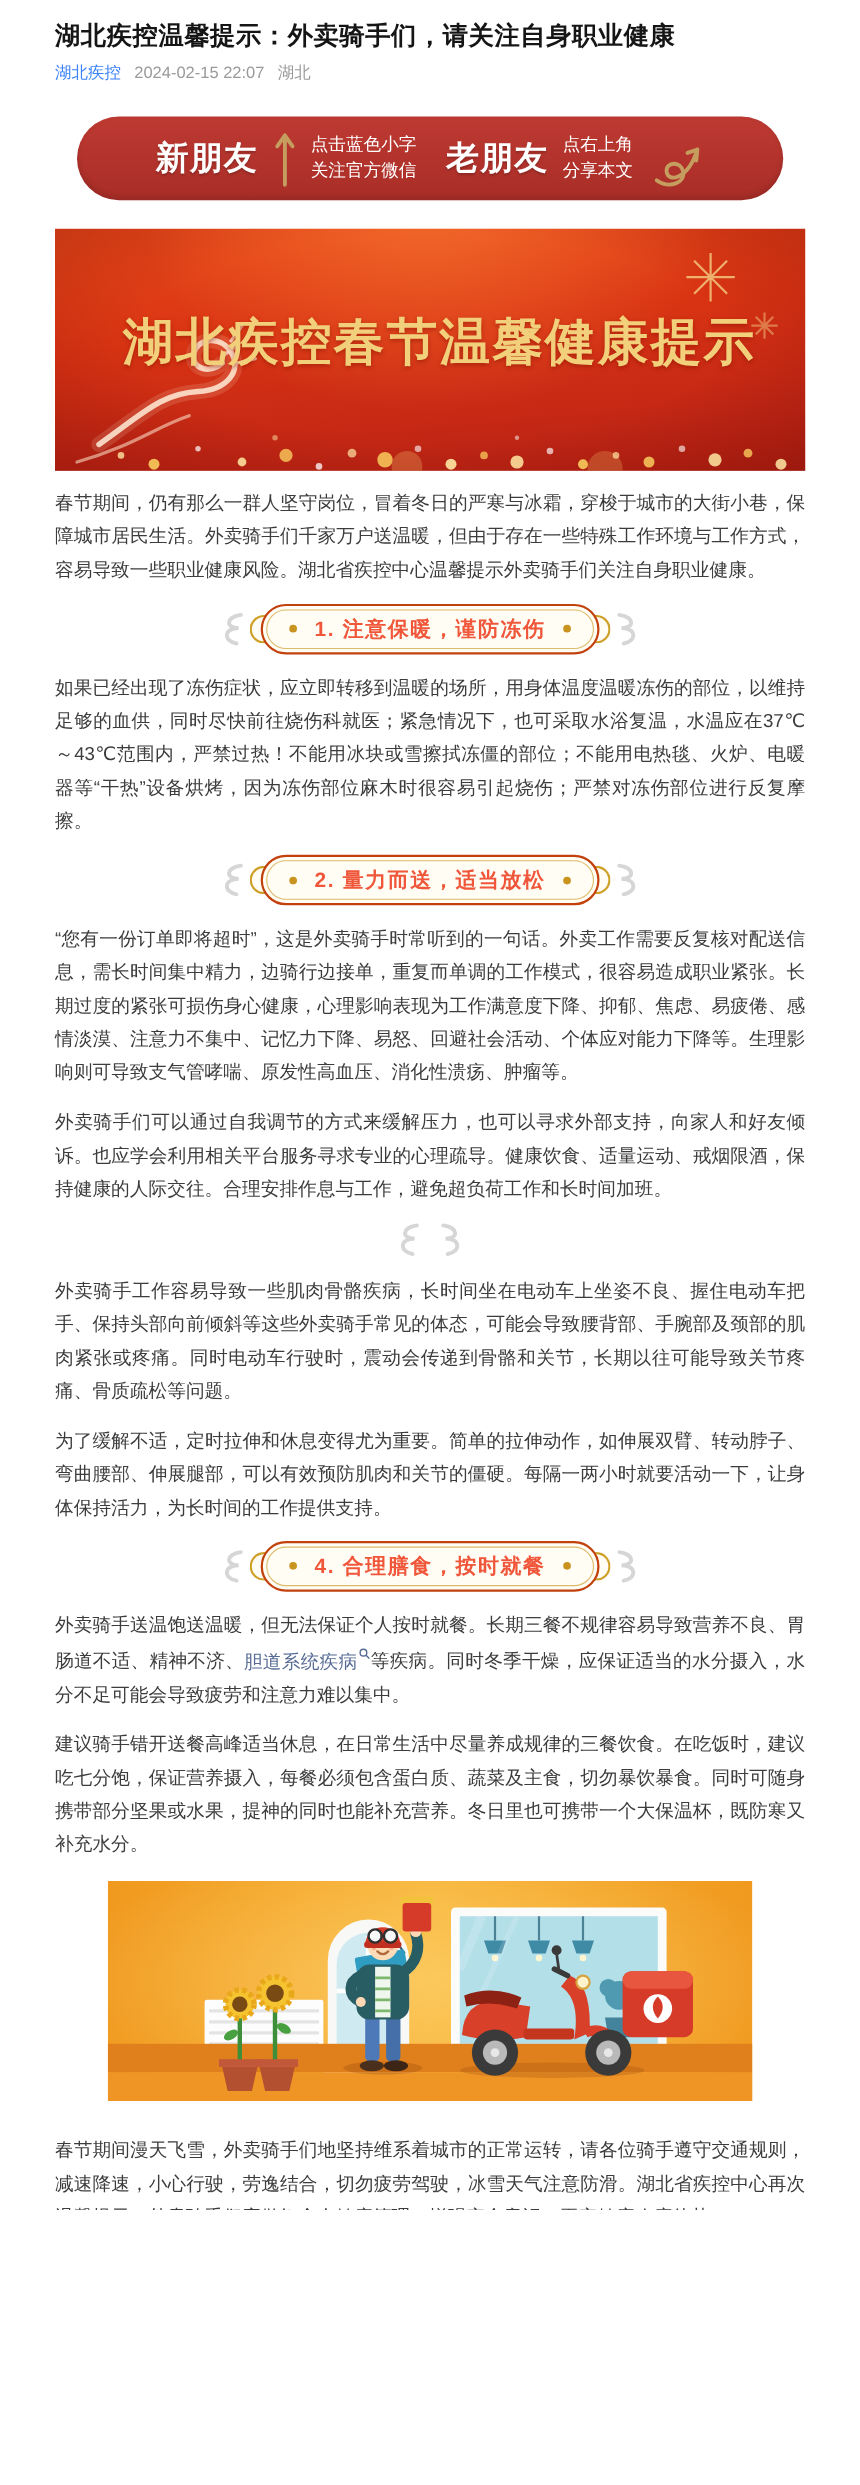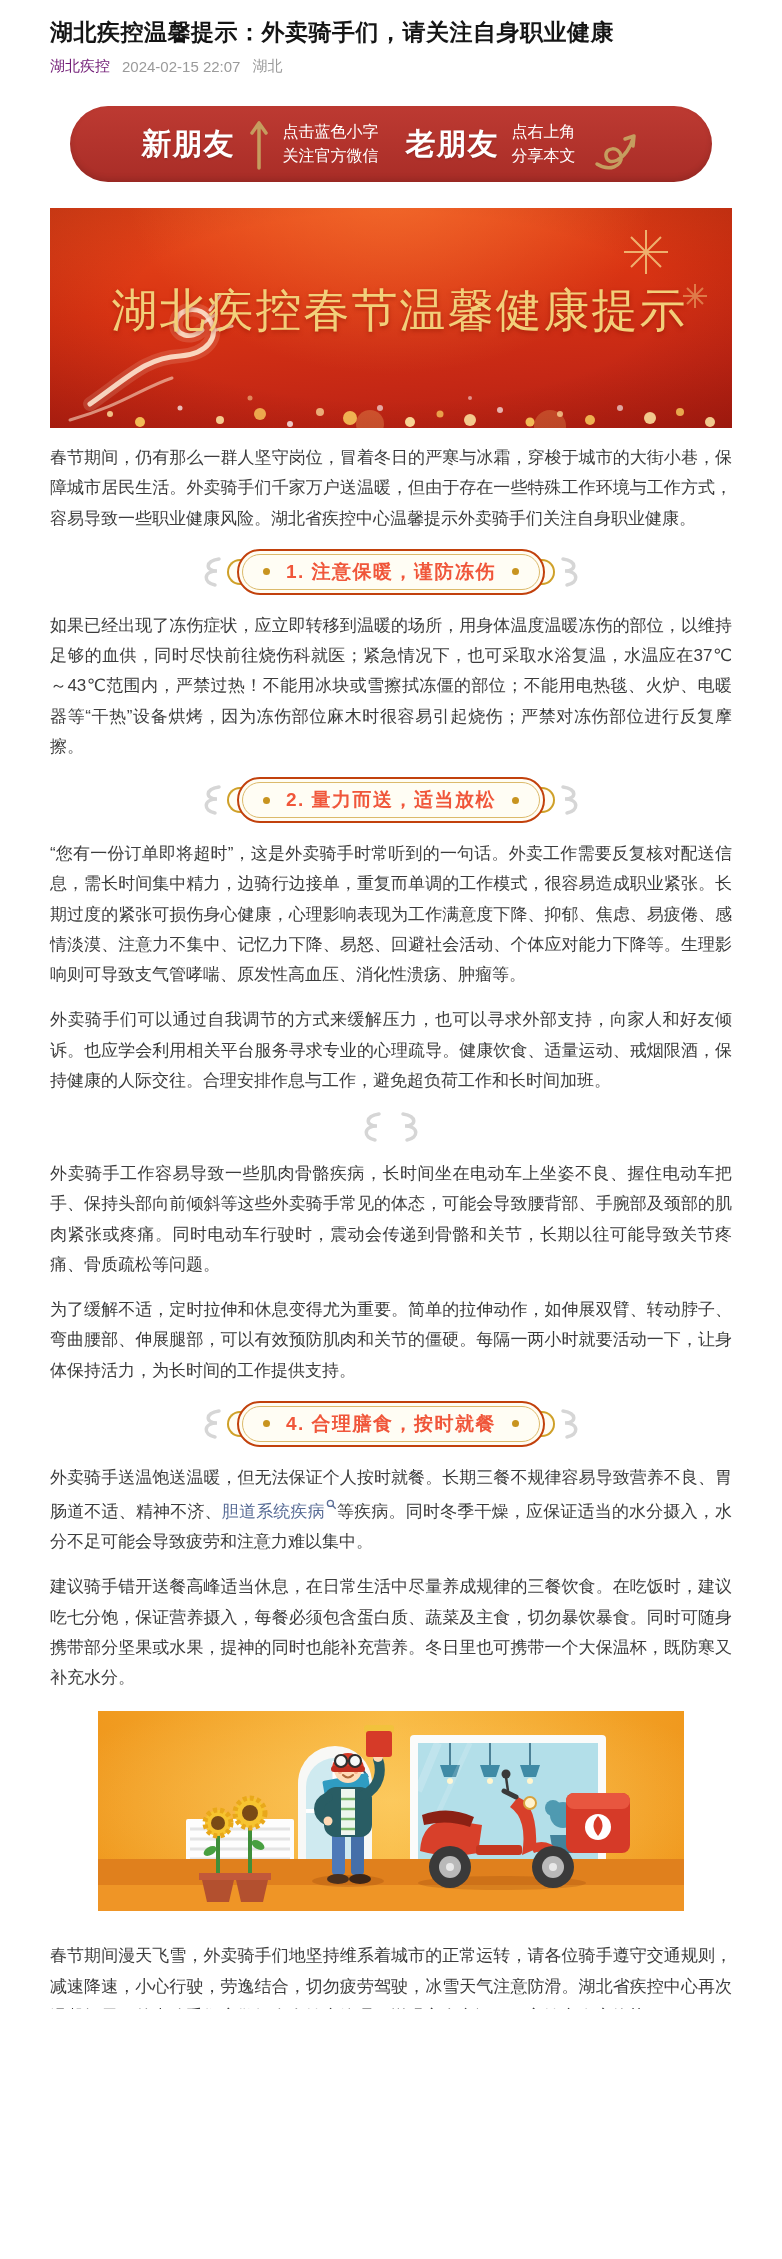"湖北疾控" .byline .account { color: #701a75 -> #3b82f6 }
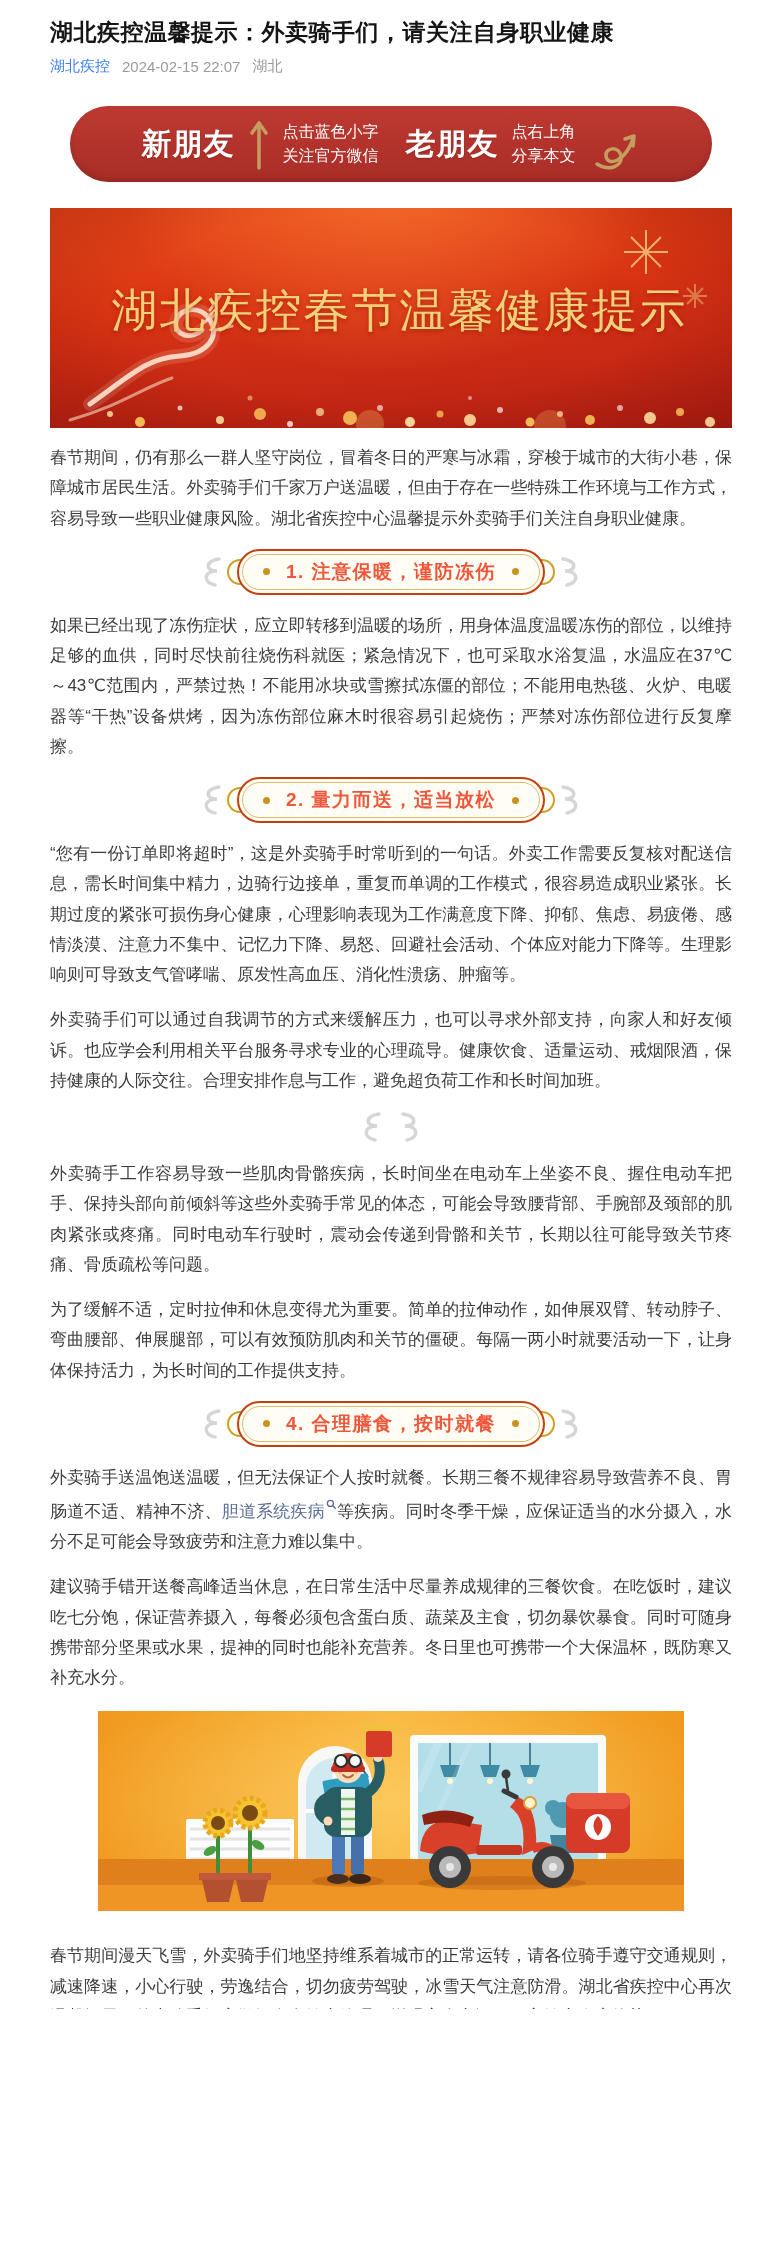"湖北疾控春节温馨健康提示" .hero-title { font-weight: 400 -> 700 }
